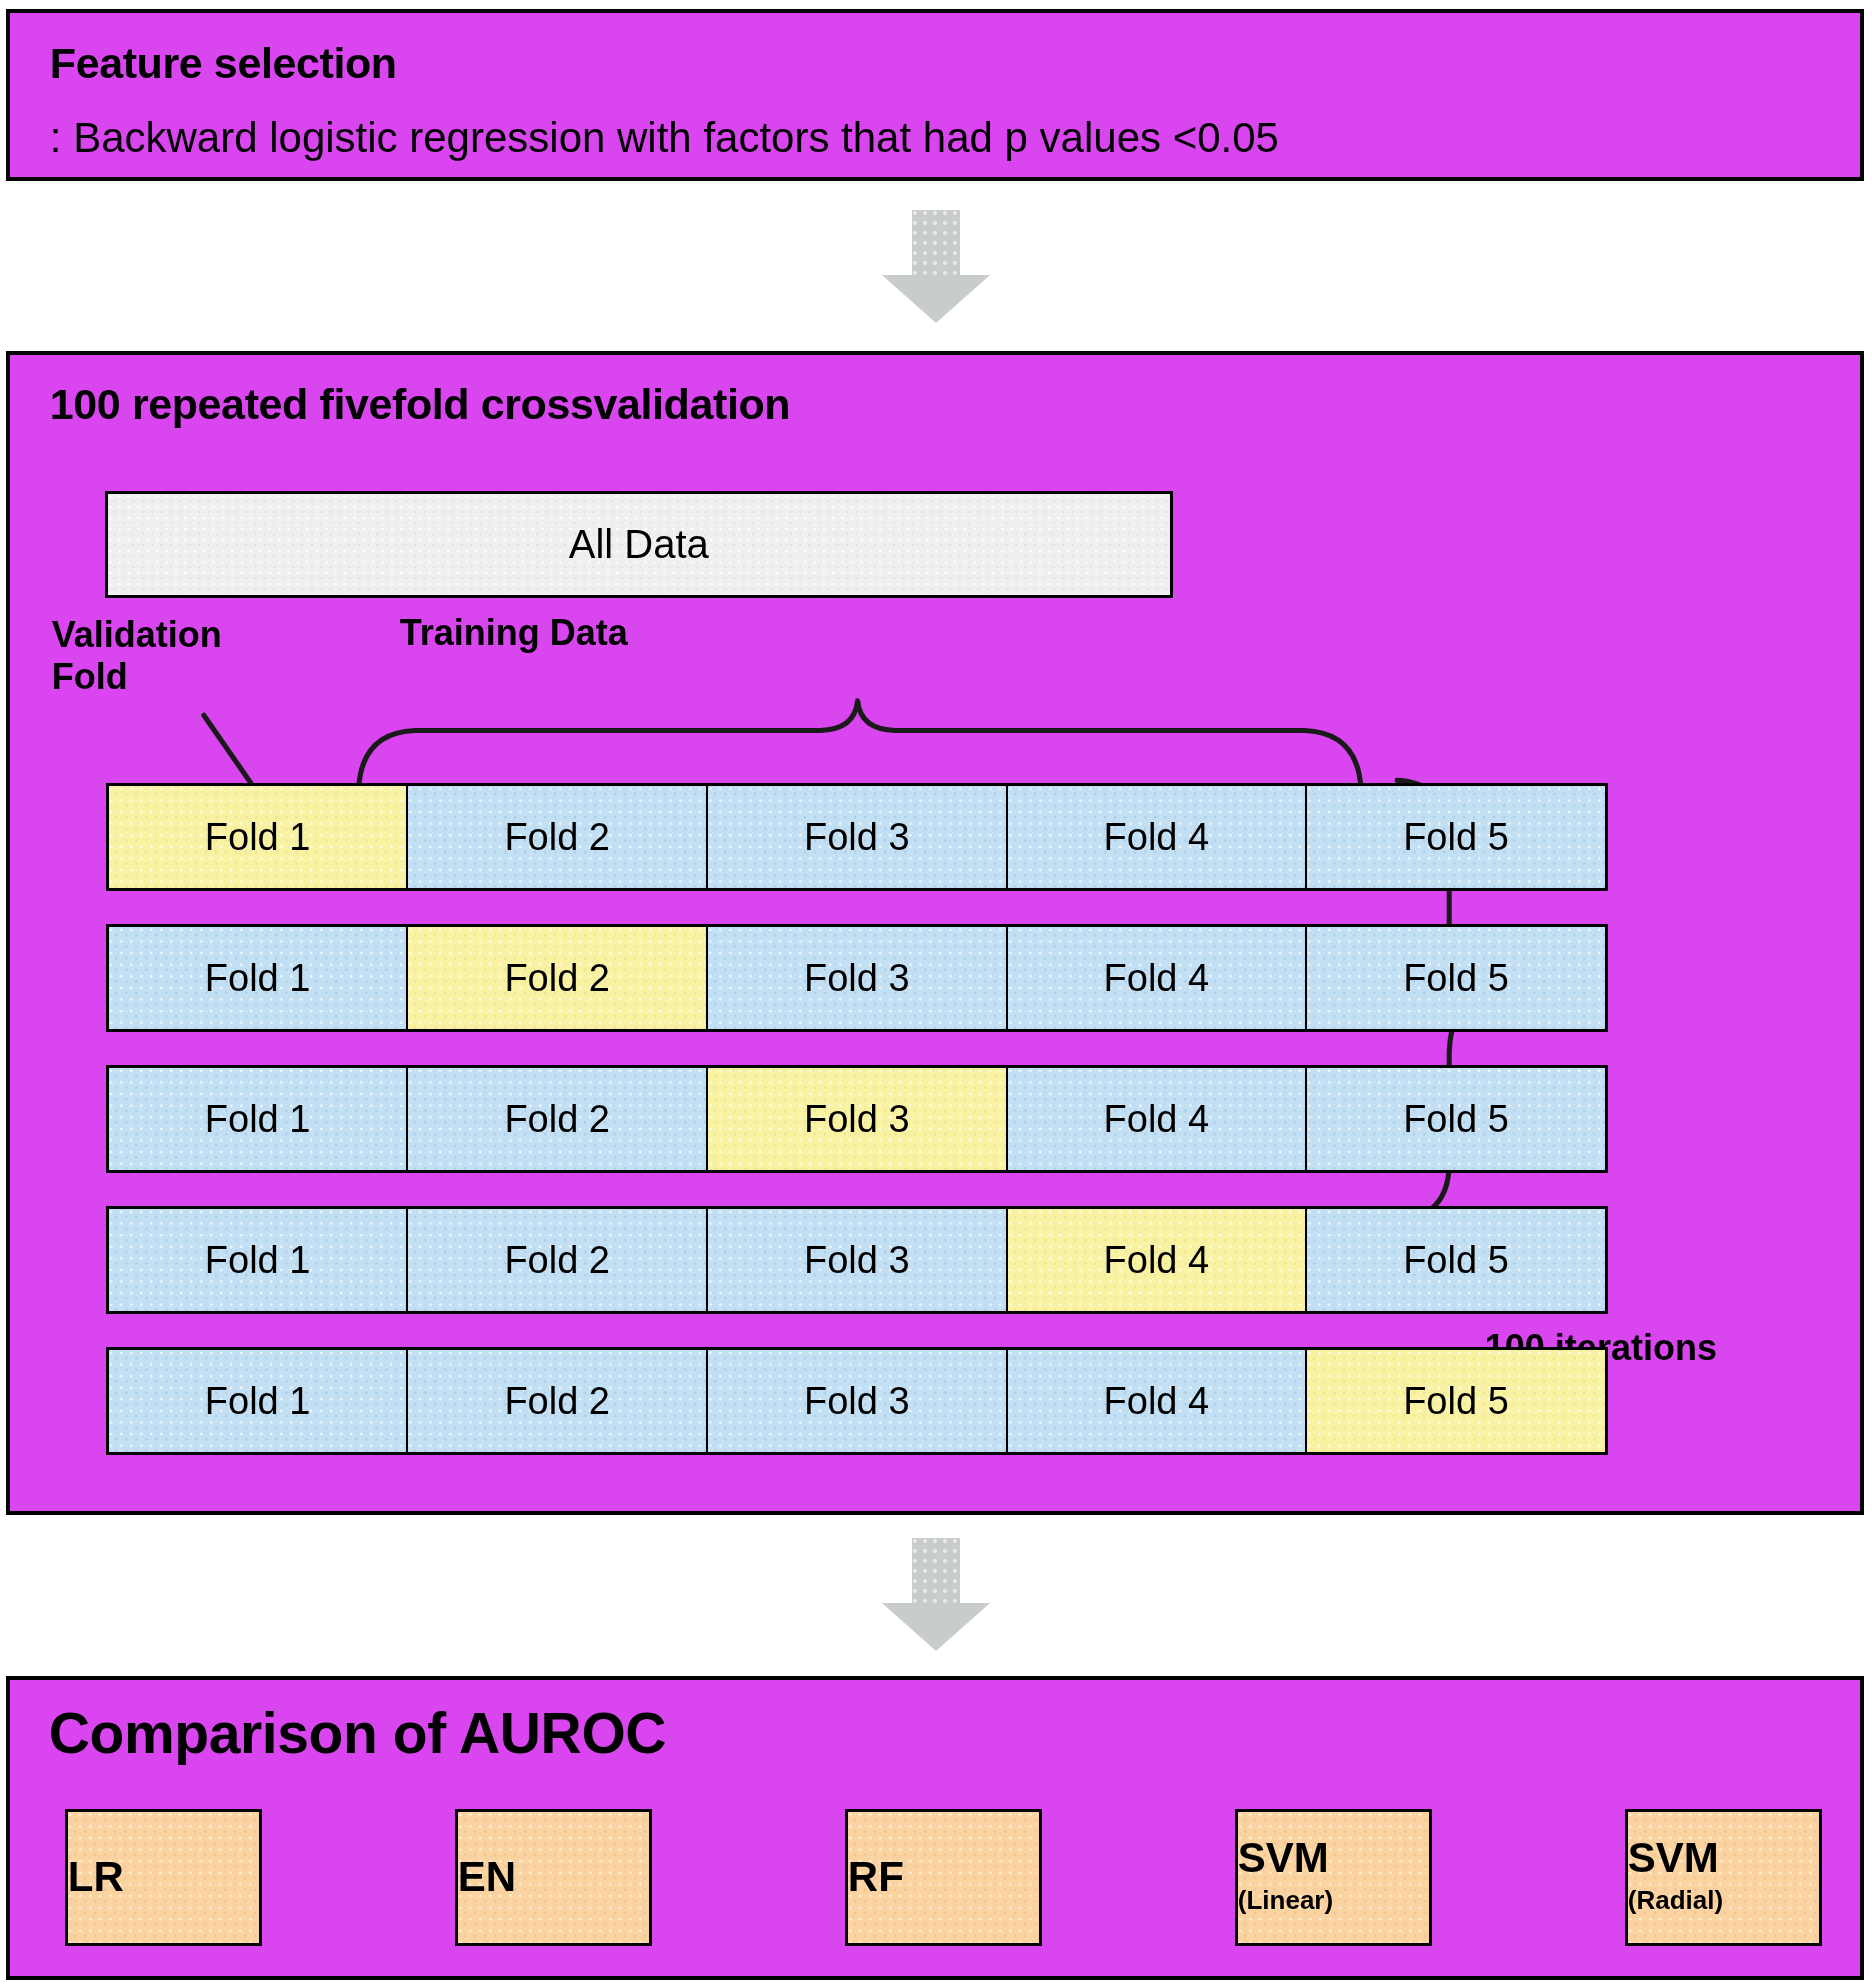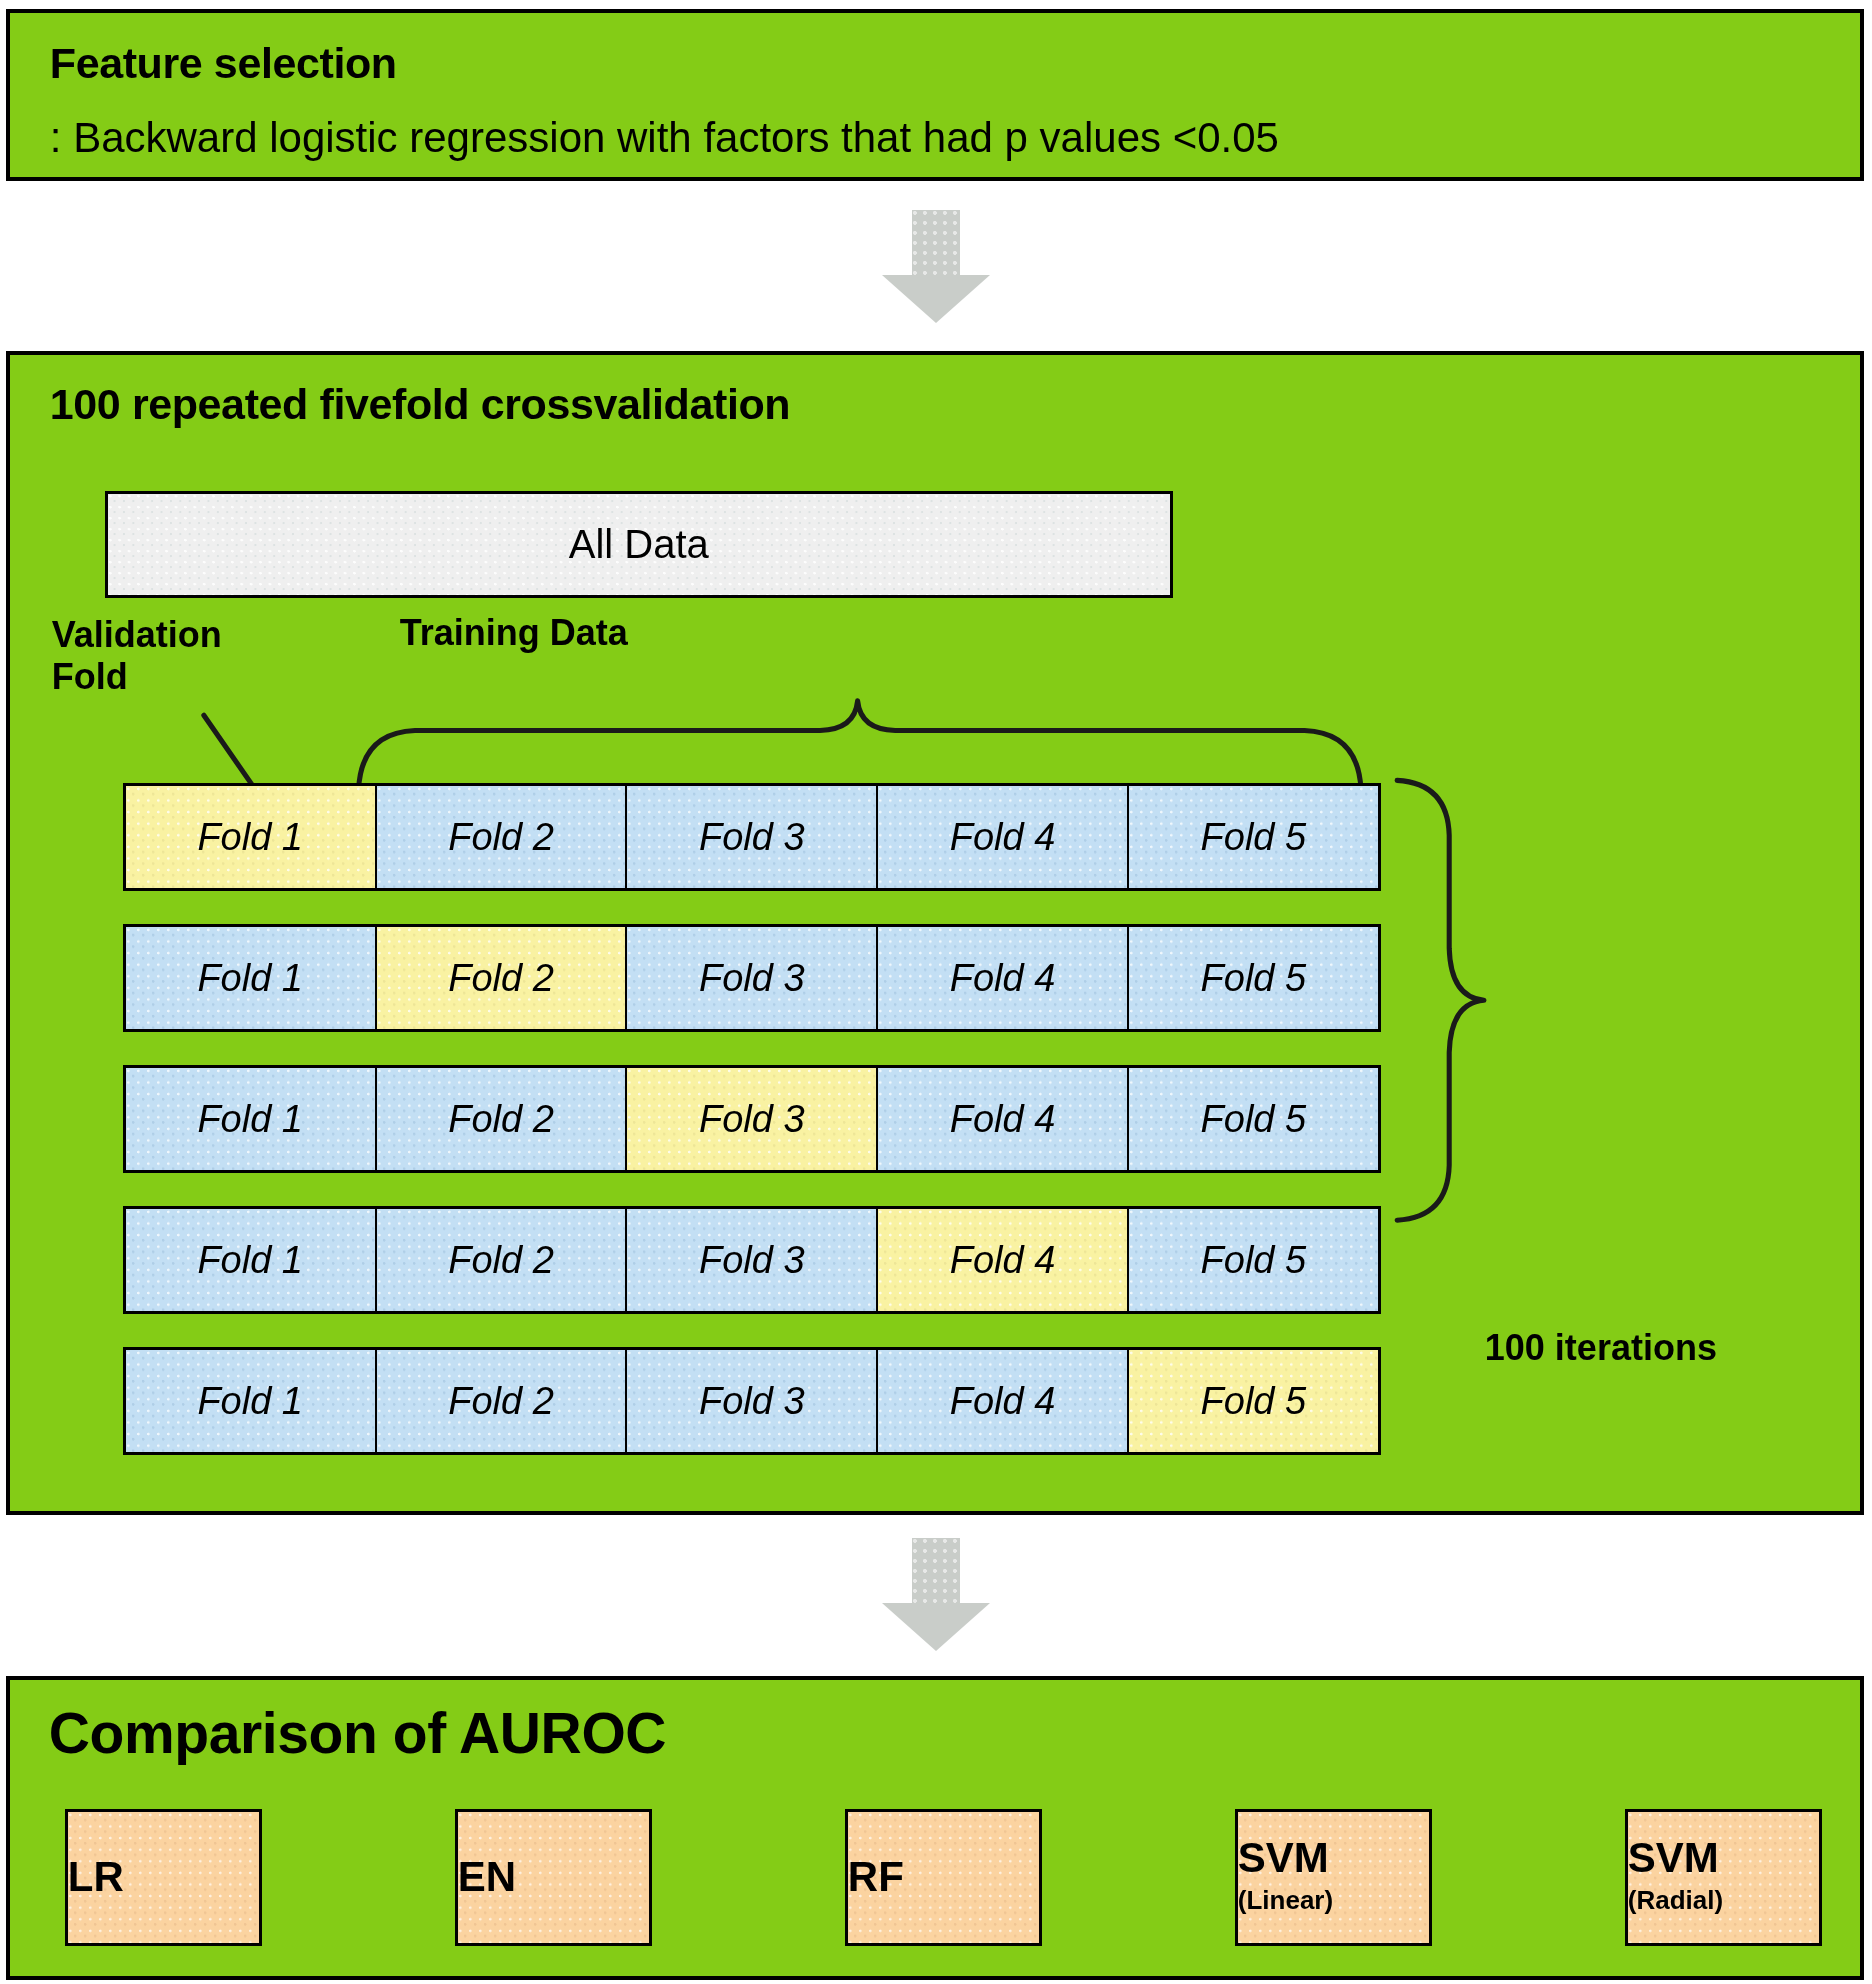"Feature selection" .panel { background: #84cc16 -> #d946ef }
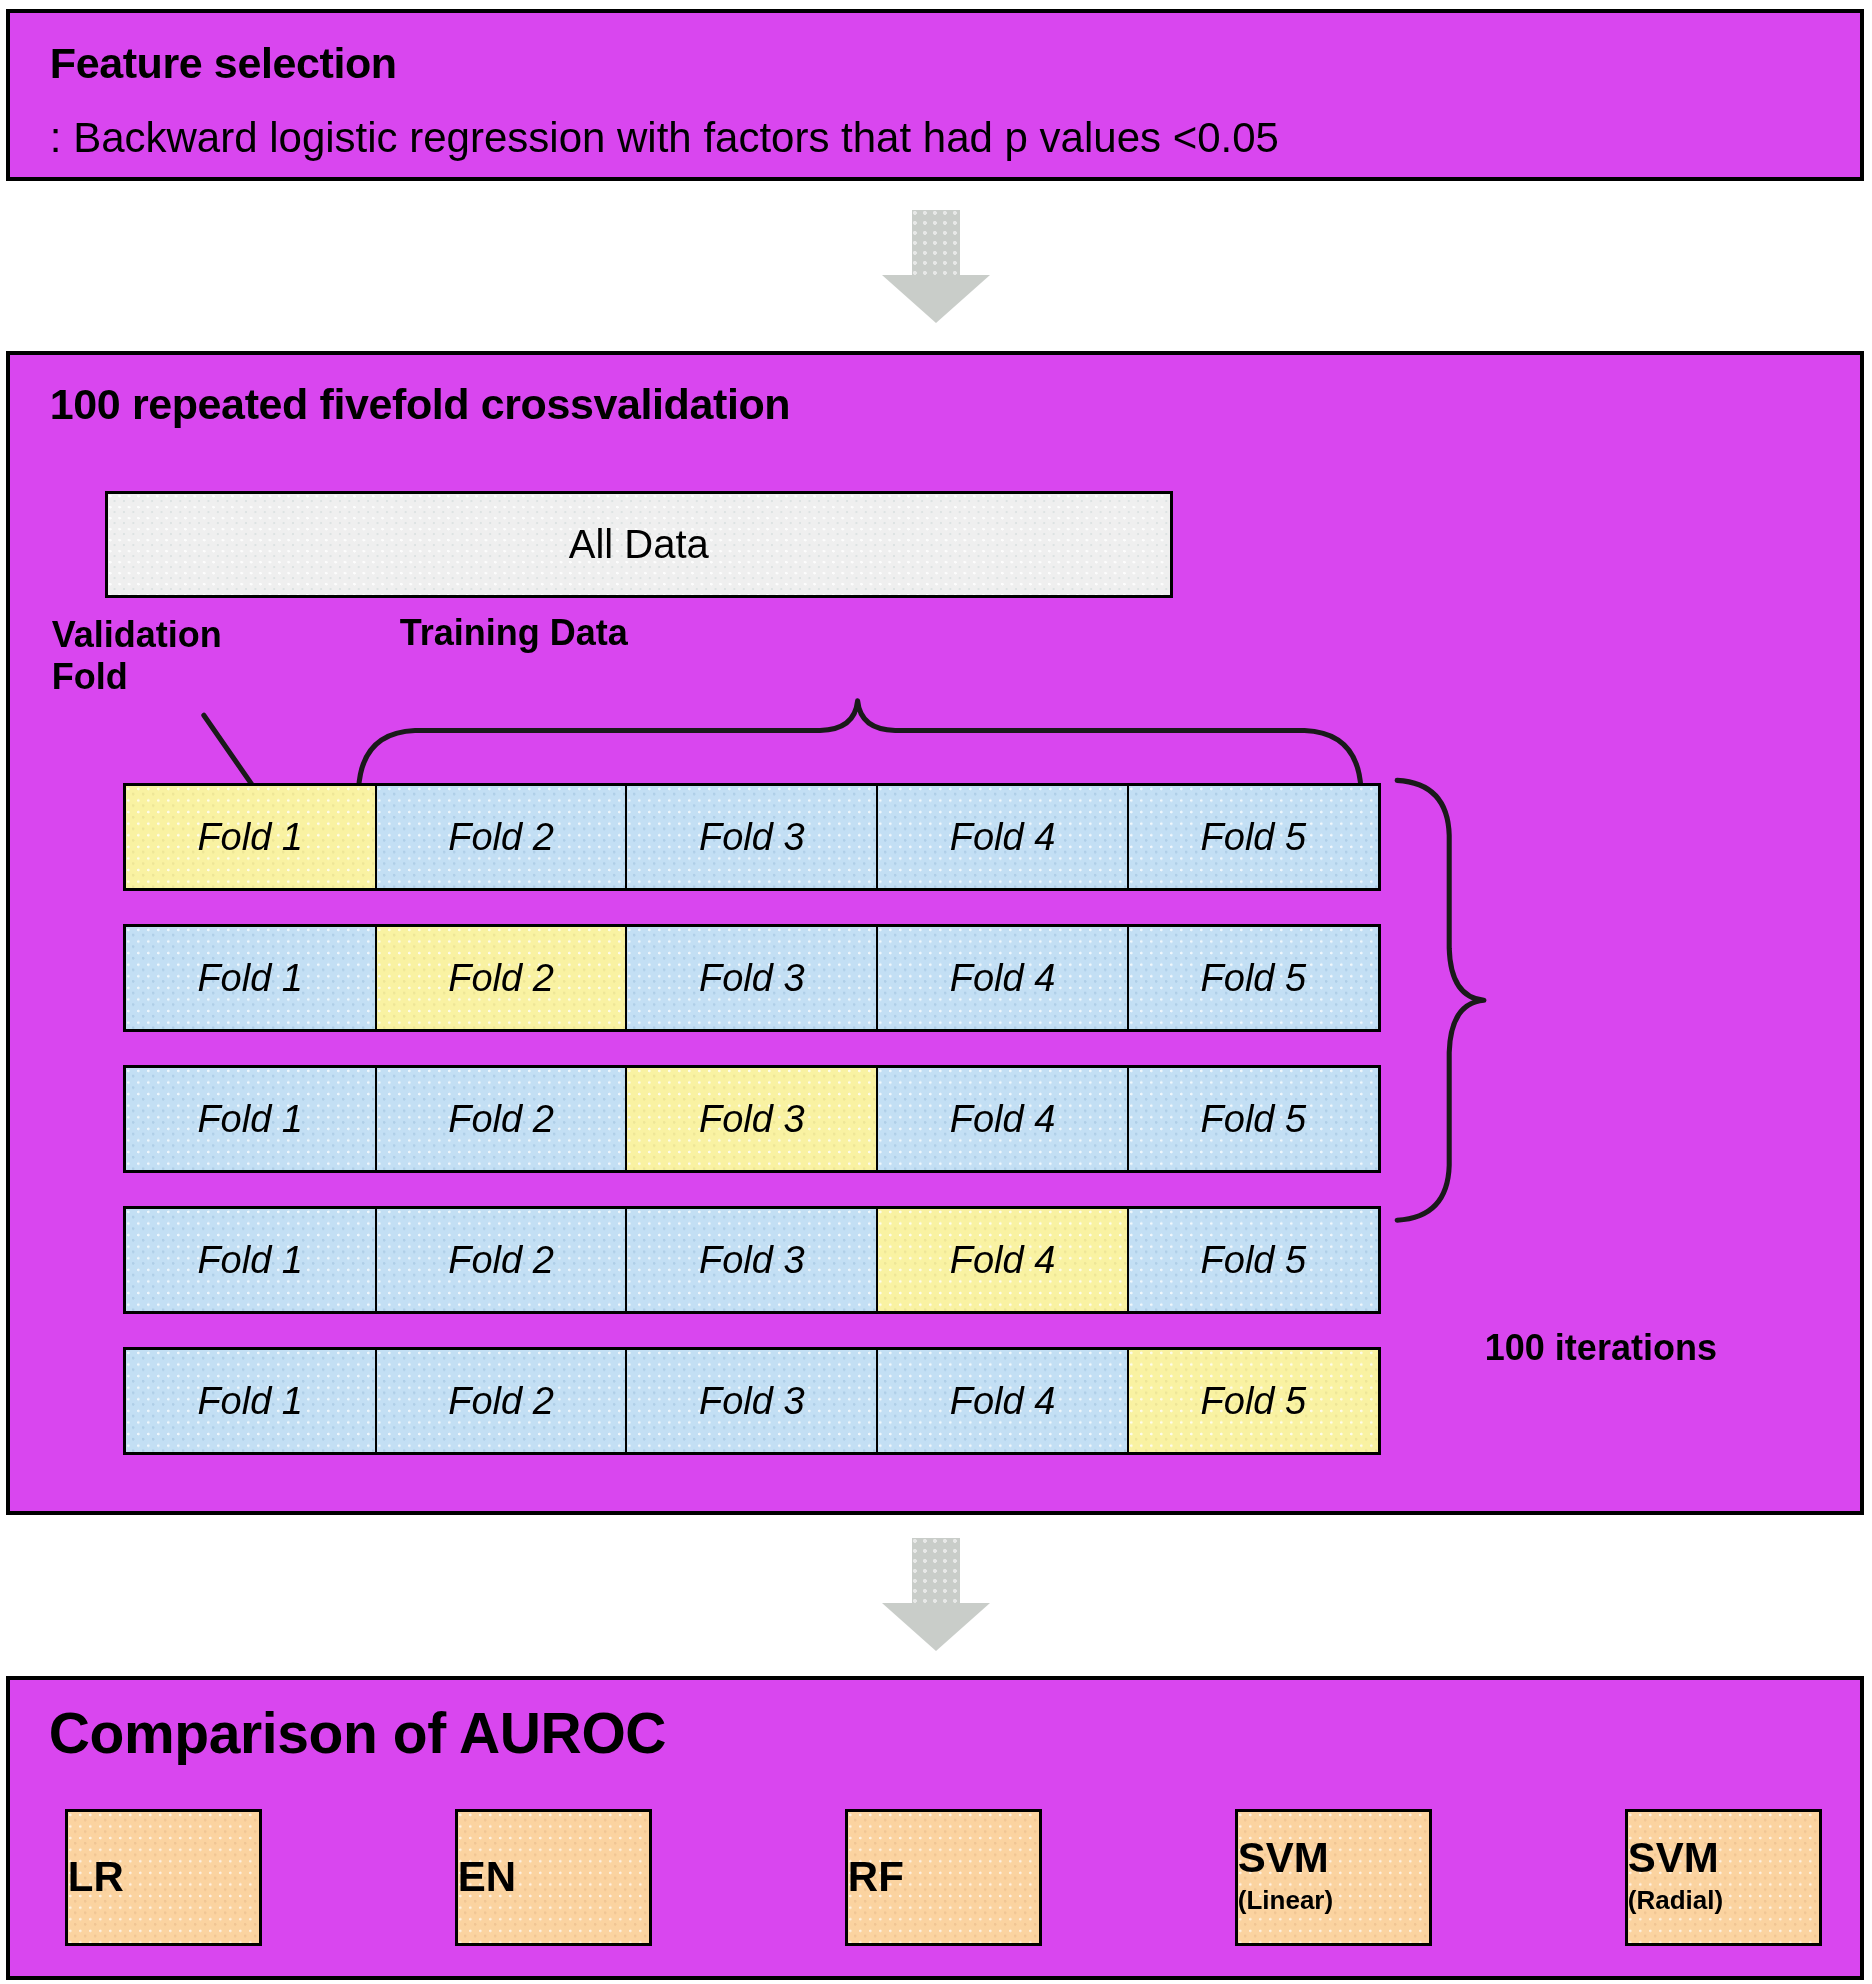"Fold 1" .fold-row { font-style: italic -> none; left: 113px -> 96px; width: 1258px -> 1502px }
